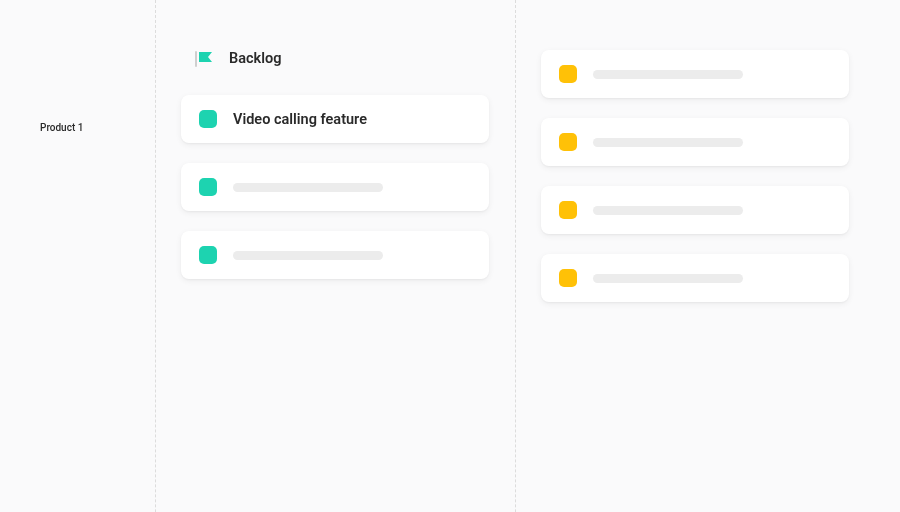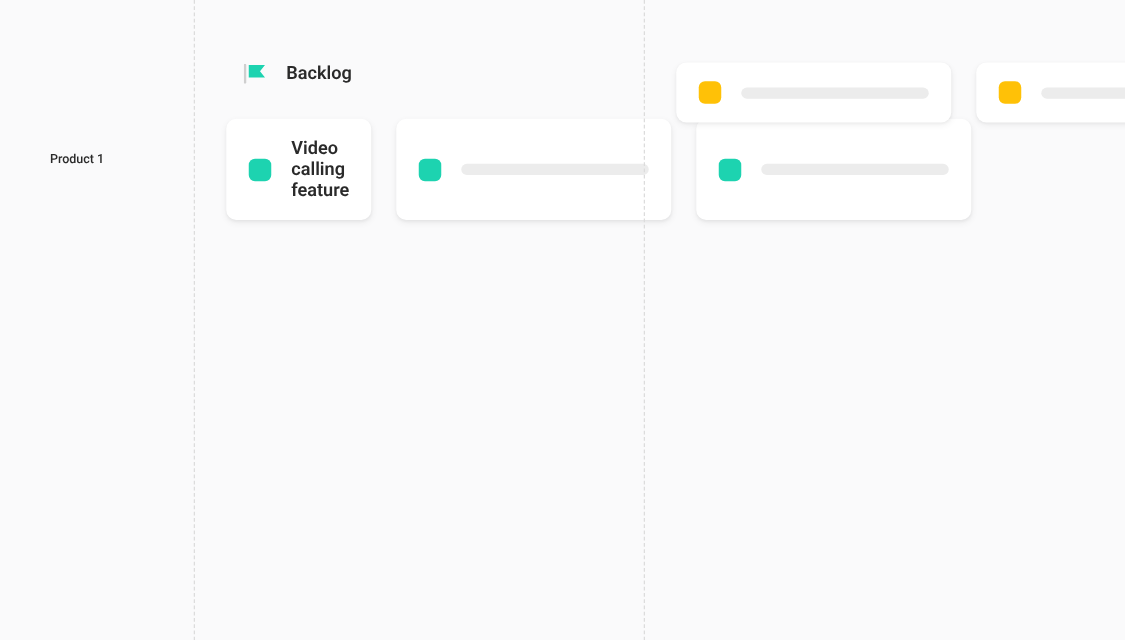"Video calling feature" .cards { flex-direction: row -> column }
